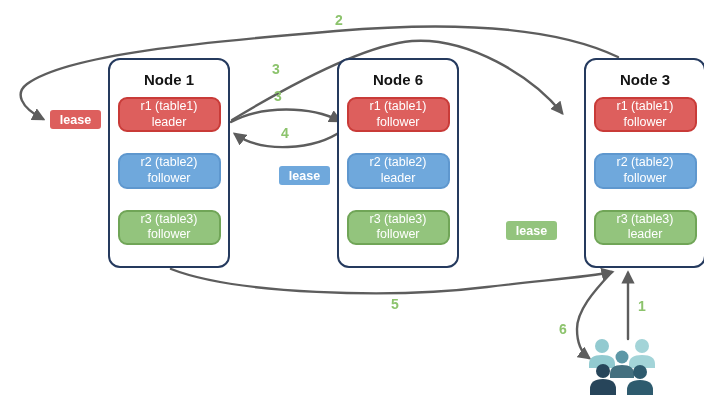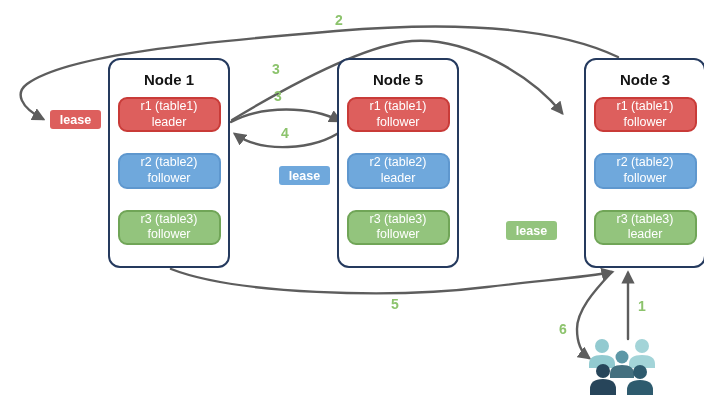"Node 5" div.node-title { text: 5 -> 6 }
